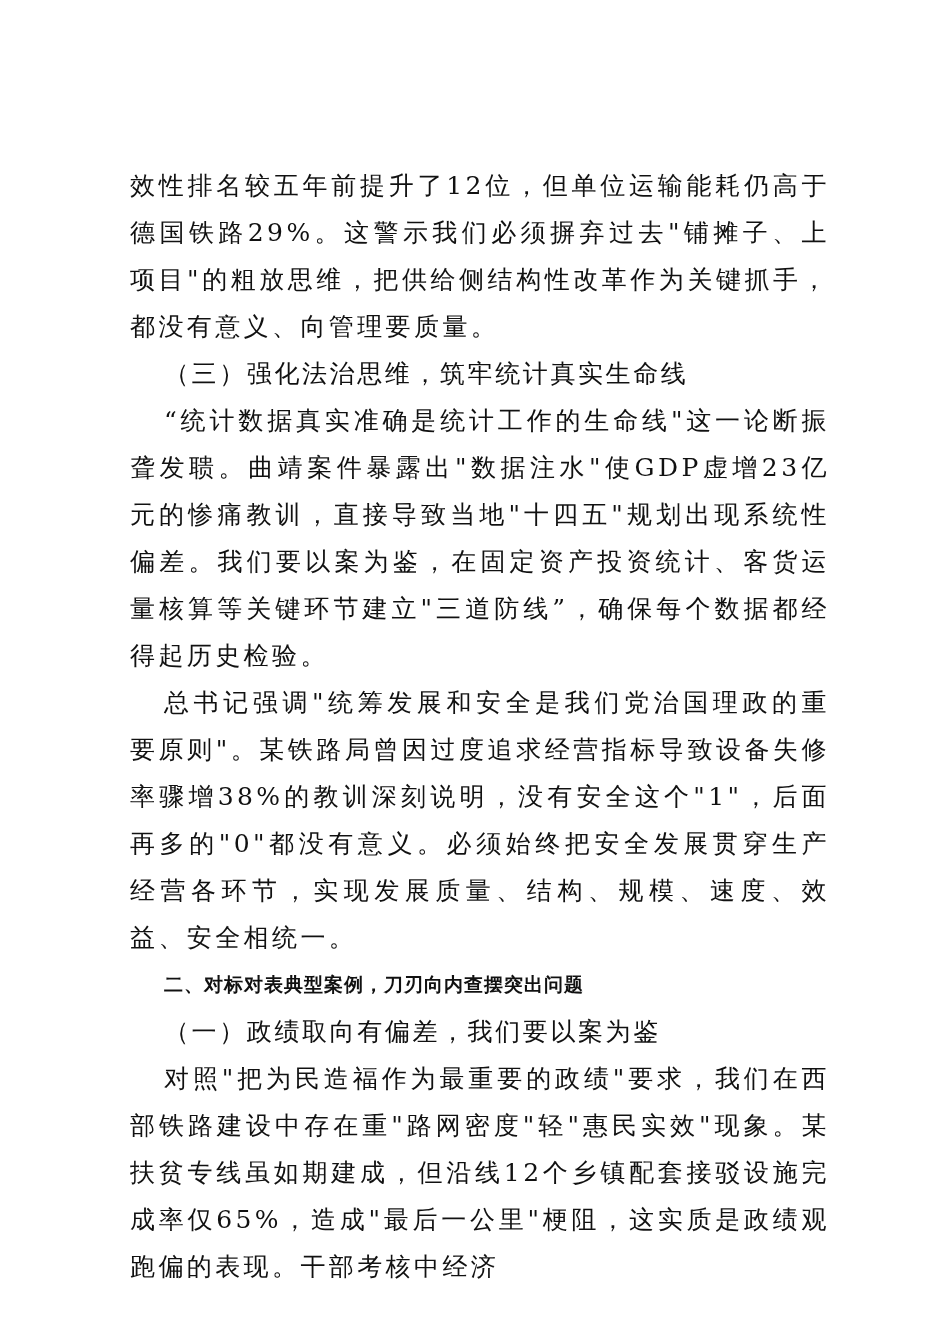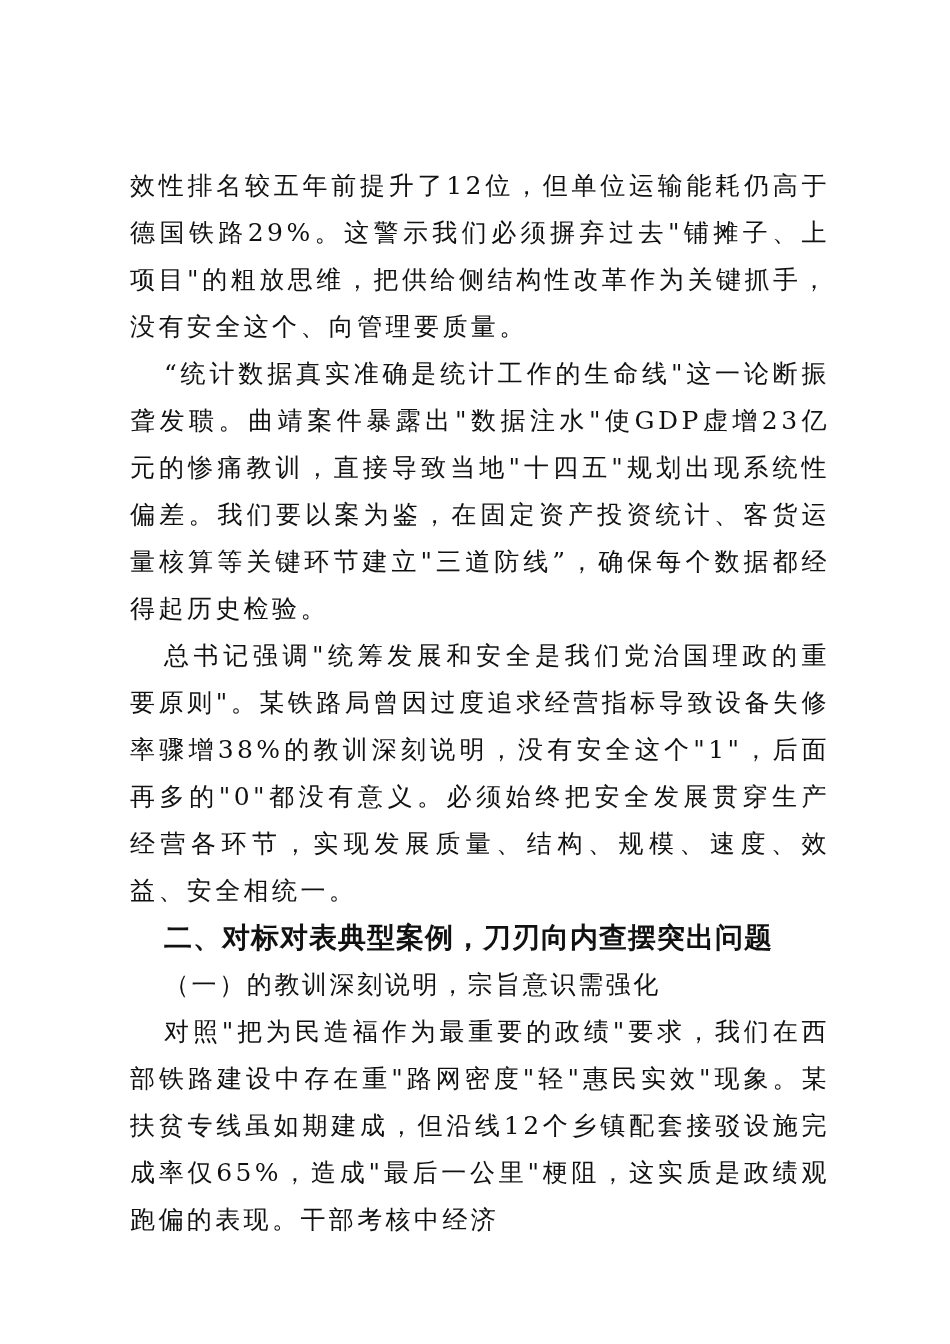"效性排名较五年前提升了12位，但单位运输能耗仍高于德国铁路29%。这警示我们必须" p.para { text: 没有安全这个 -> 都没有意义 }
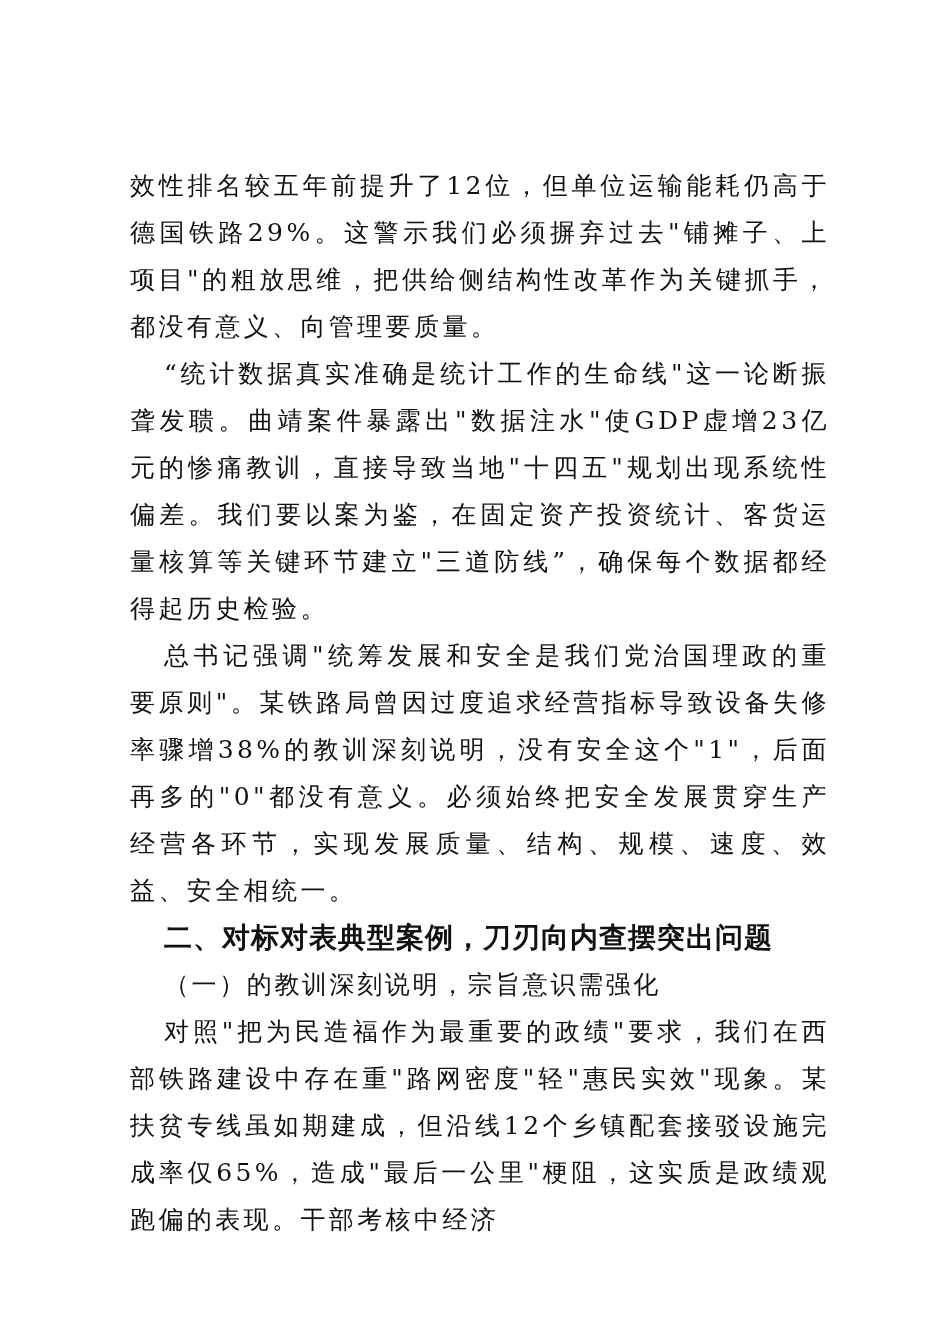"（三）强化法治思维，筑牢统计真实生命线" p.subhead { html: none -> <p>（三）强化法治思维，筑牢统计真实生命线</p> }
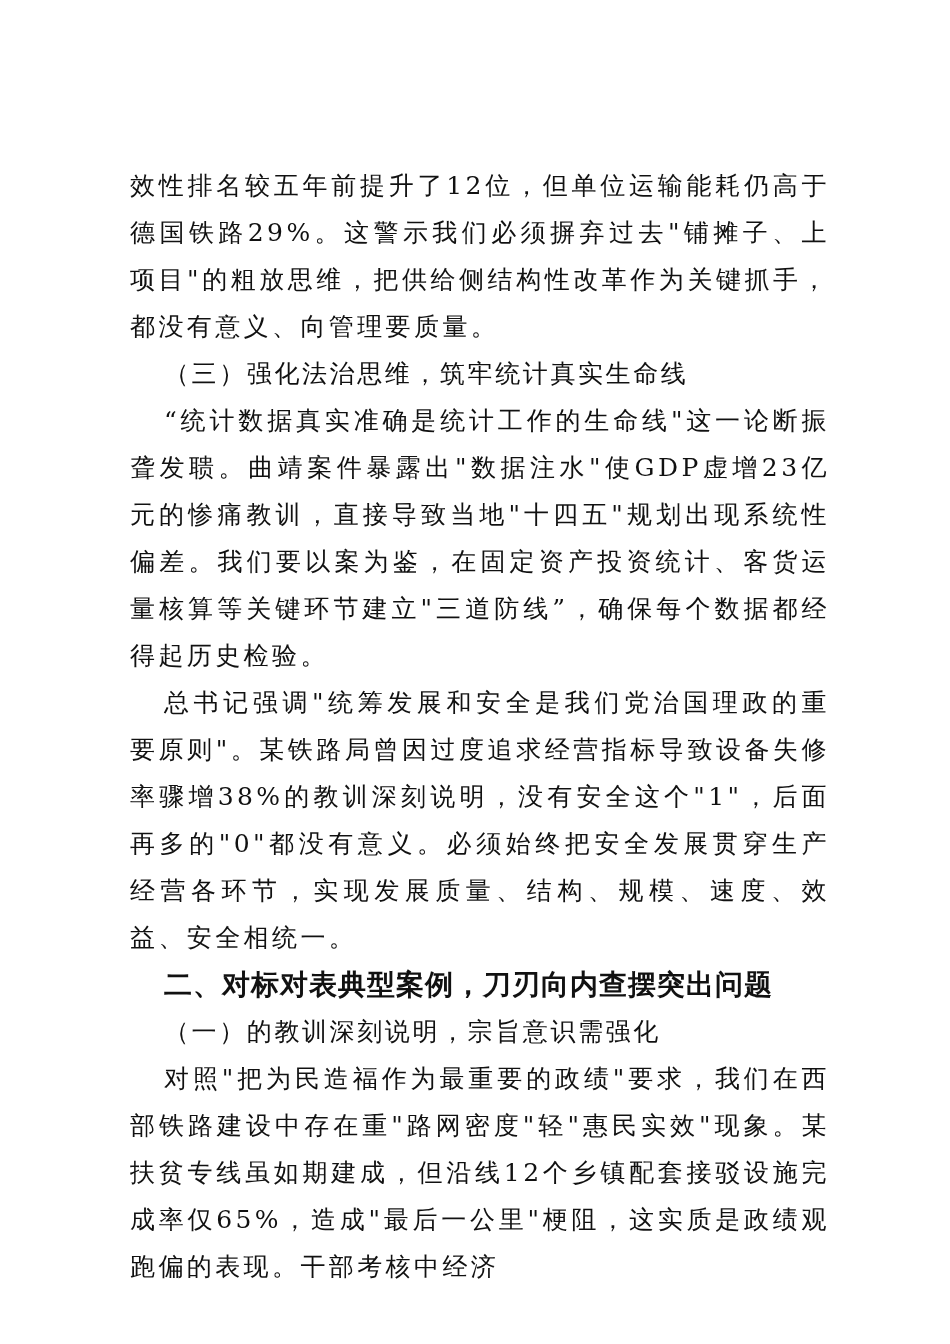"二、对标对表典型案例，刀刃向内查摆突出问题" .heading { font-size: 28px -> 19px }
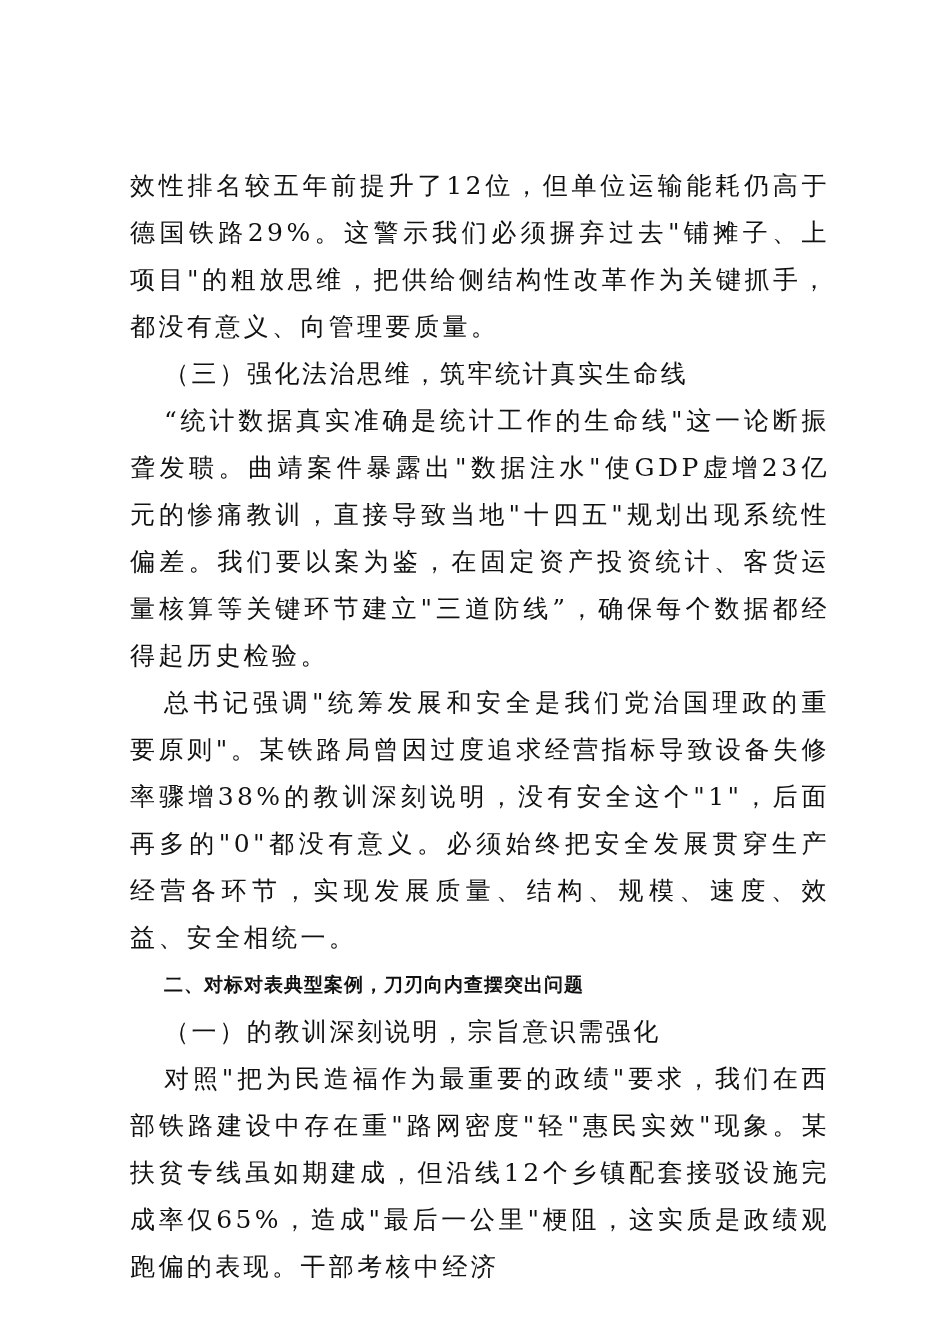"（一）的教训深刻说明，宗旨意识需强化" p.subhead { text: 的教训深刻说明，宗旨意识需强化 -> 政绩取向有偏差，我们要以案为鉴 }
